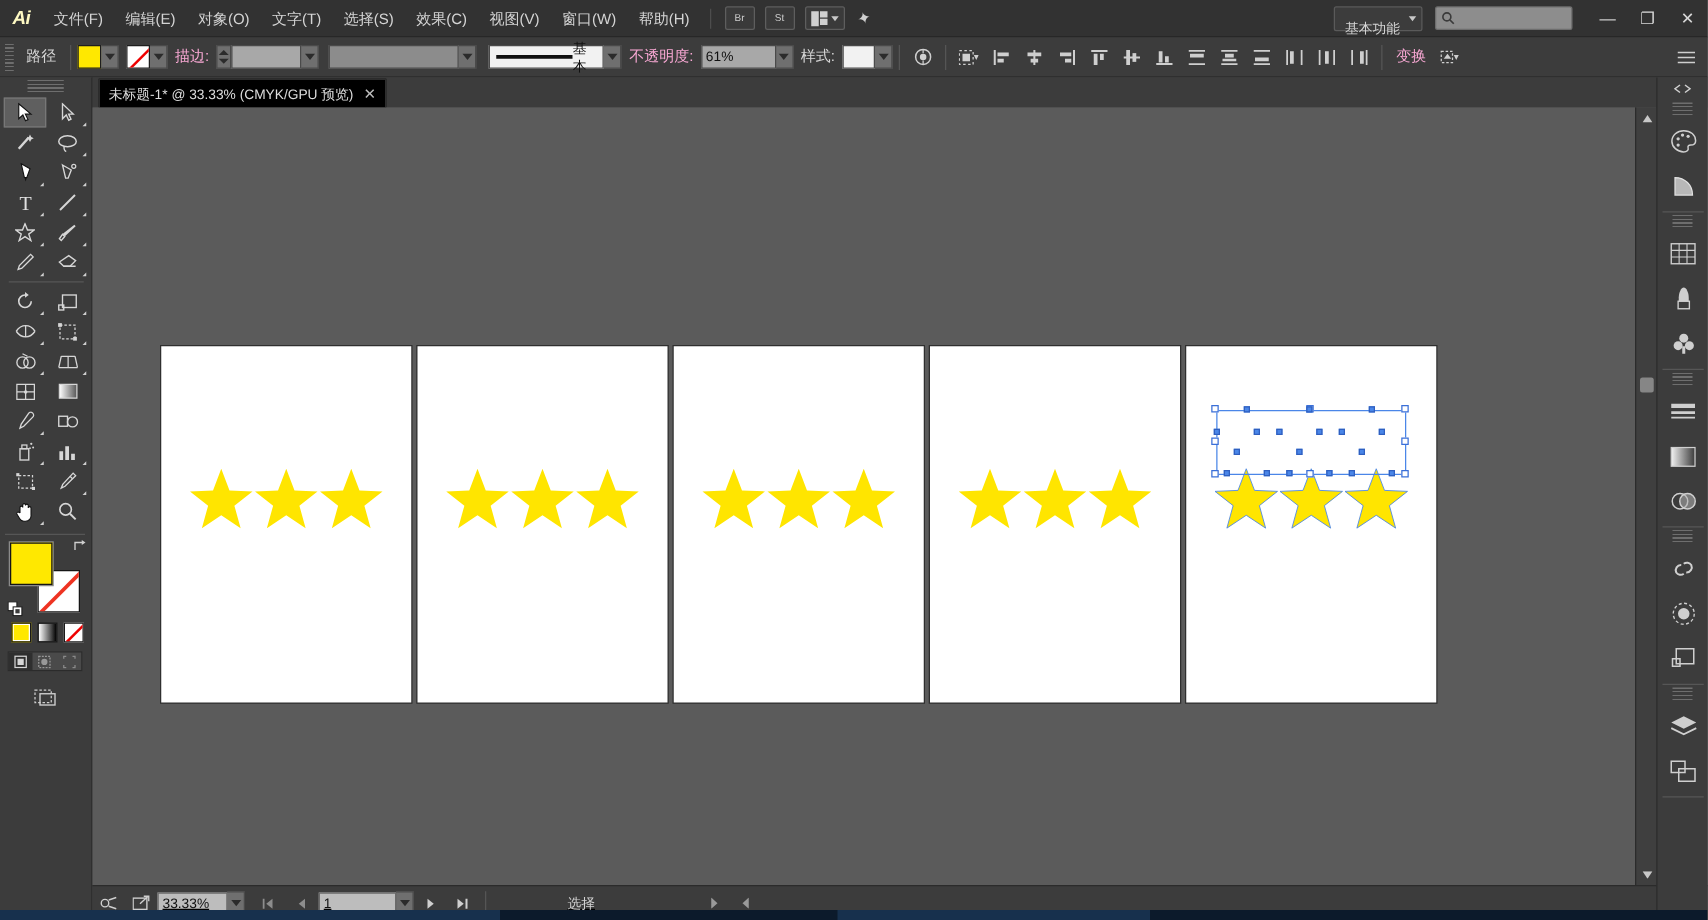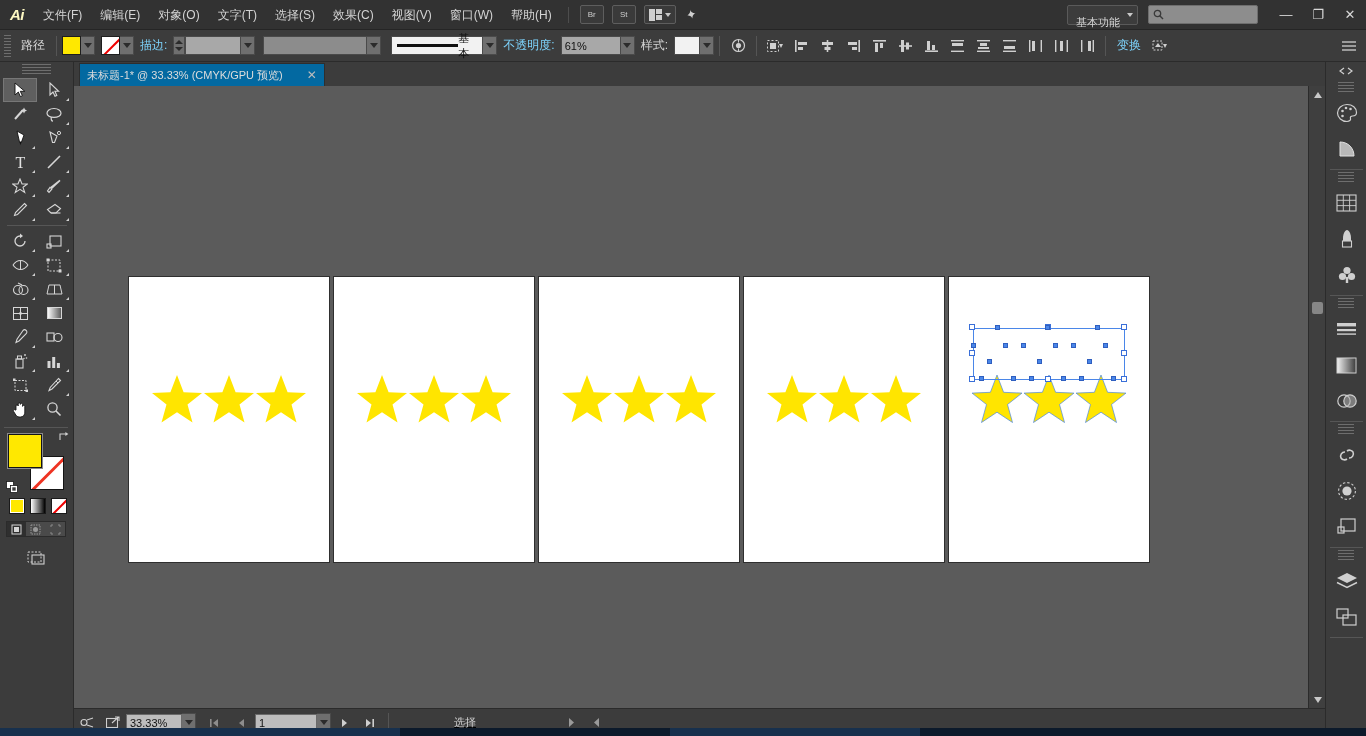"描边:" .cb-label.orange { color: #7dd3fc -> #f9a8d4 }
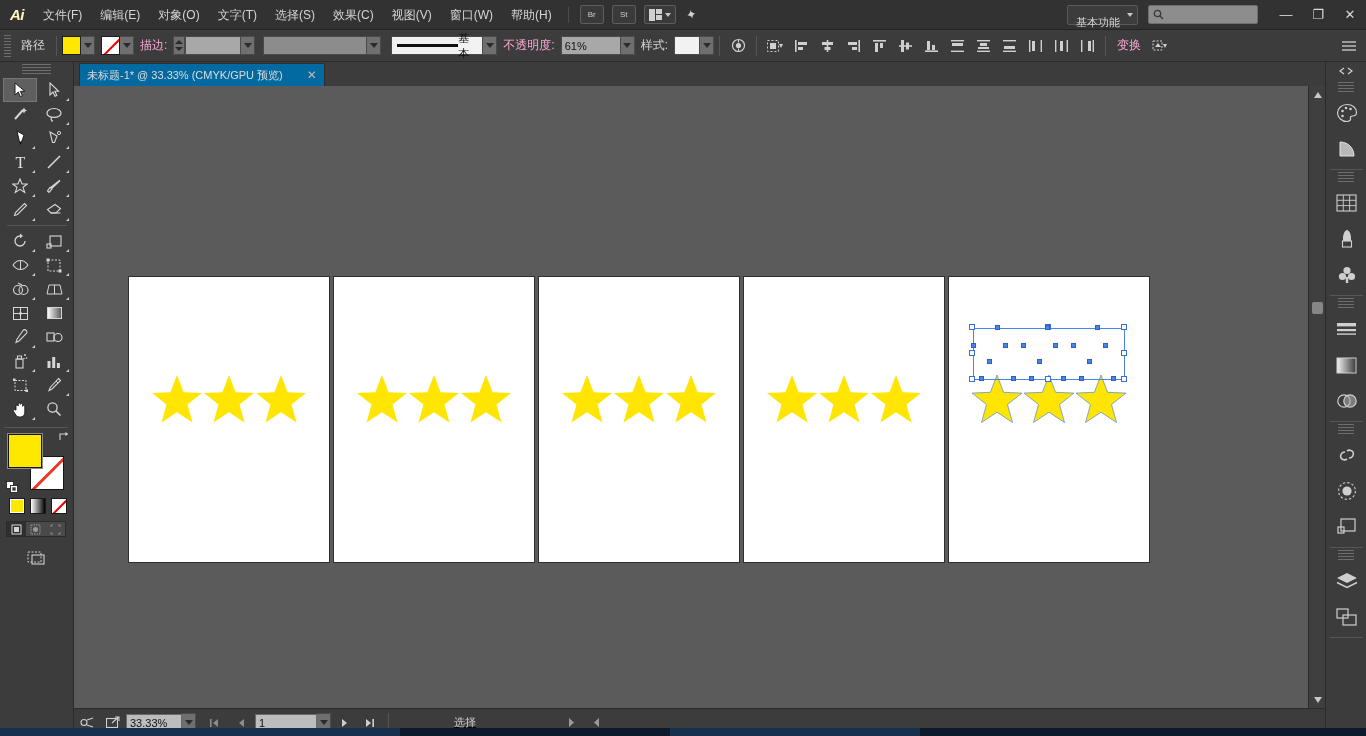"未标题-1* @ 33.33% (CMYK/GPU 预览)" .doctab { background: #0369a1 -> #000000; gap: 24px -> 8px }
